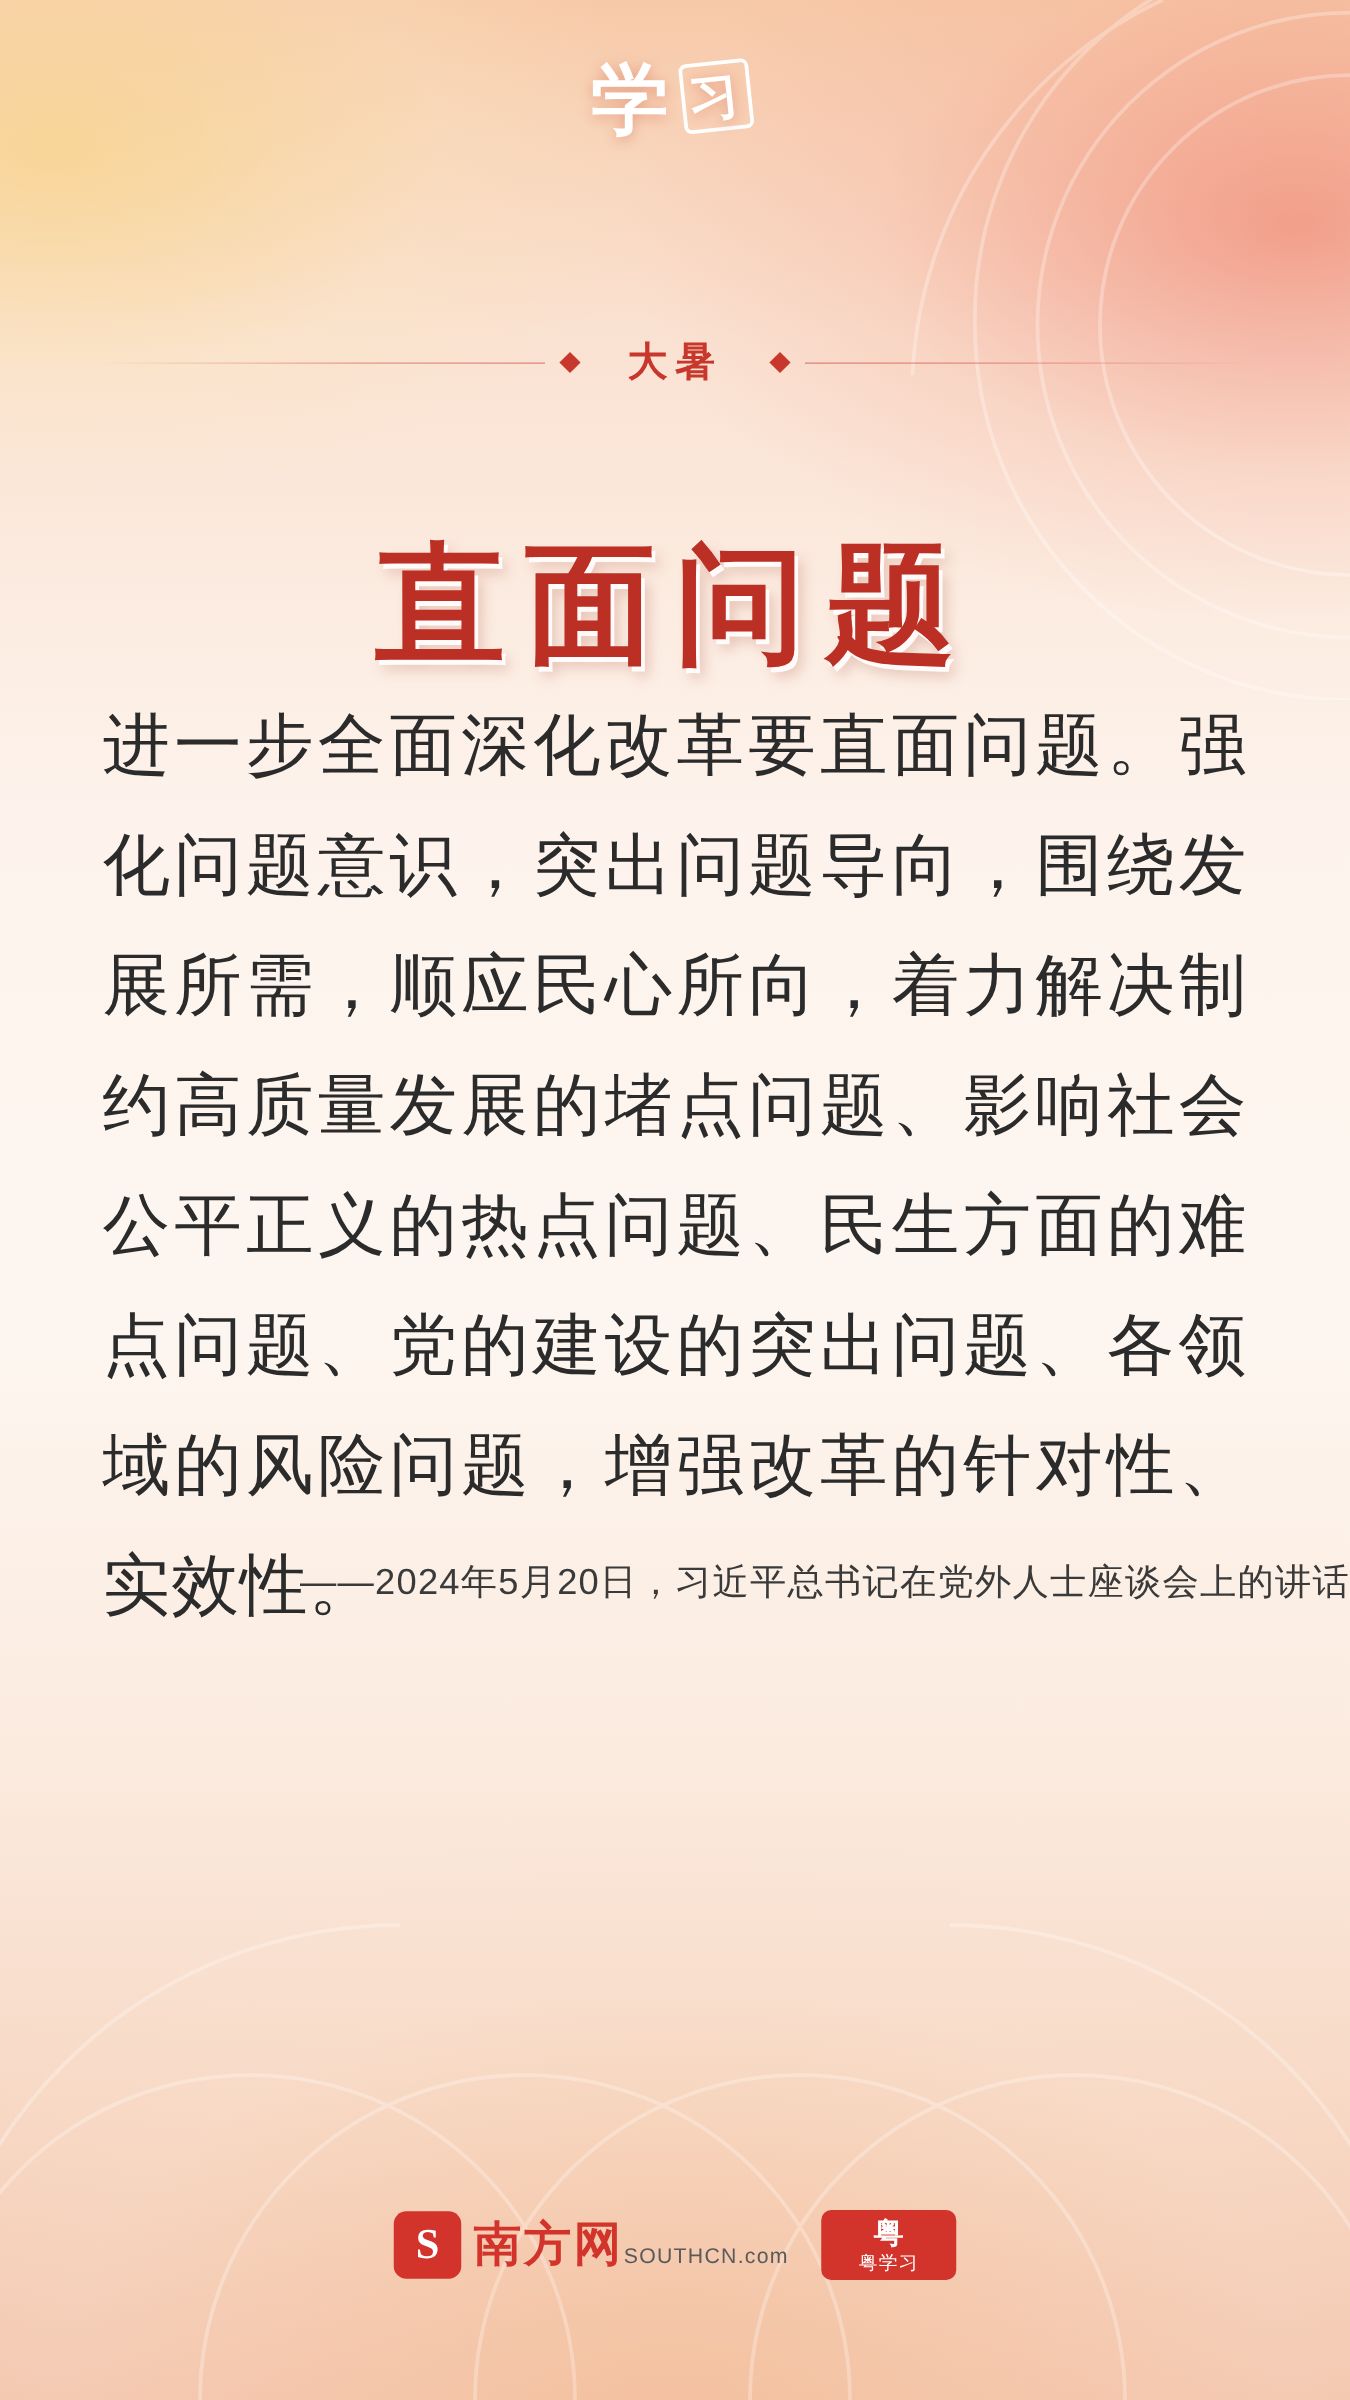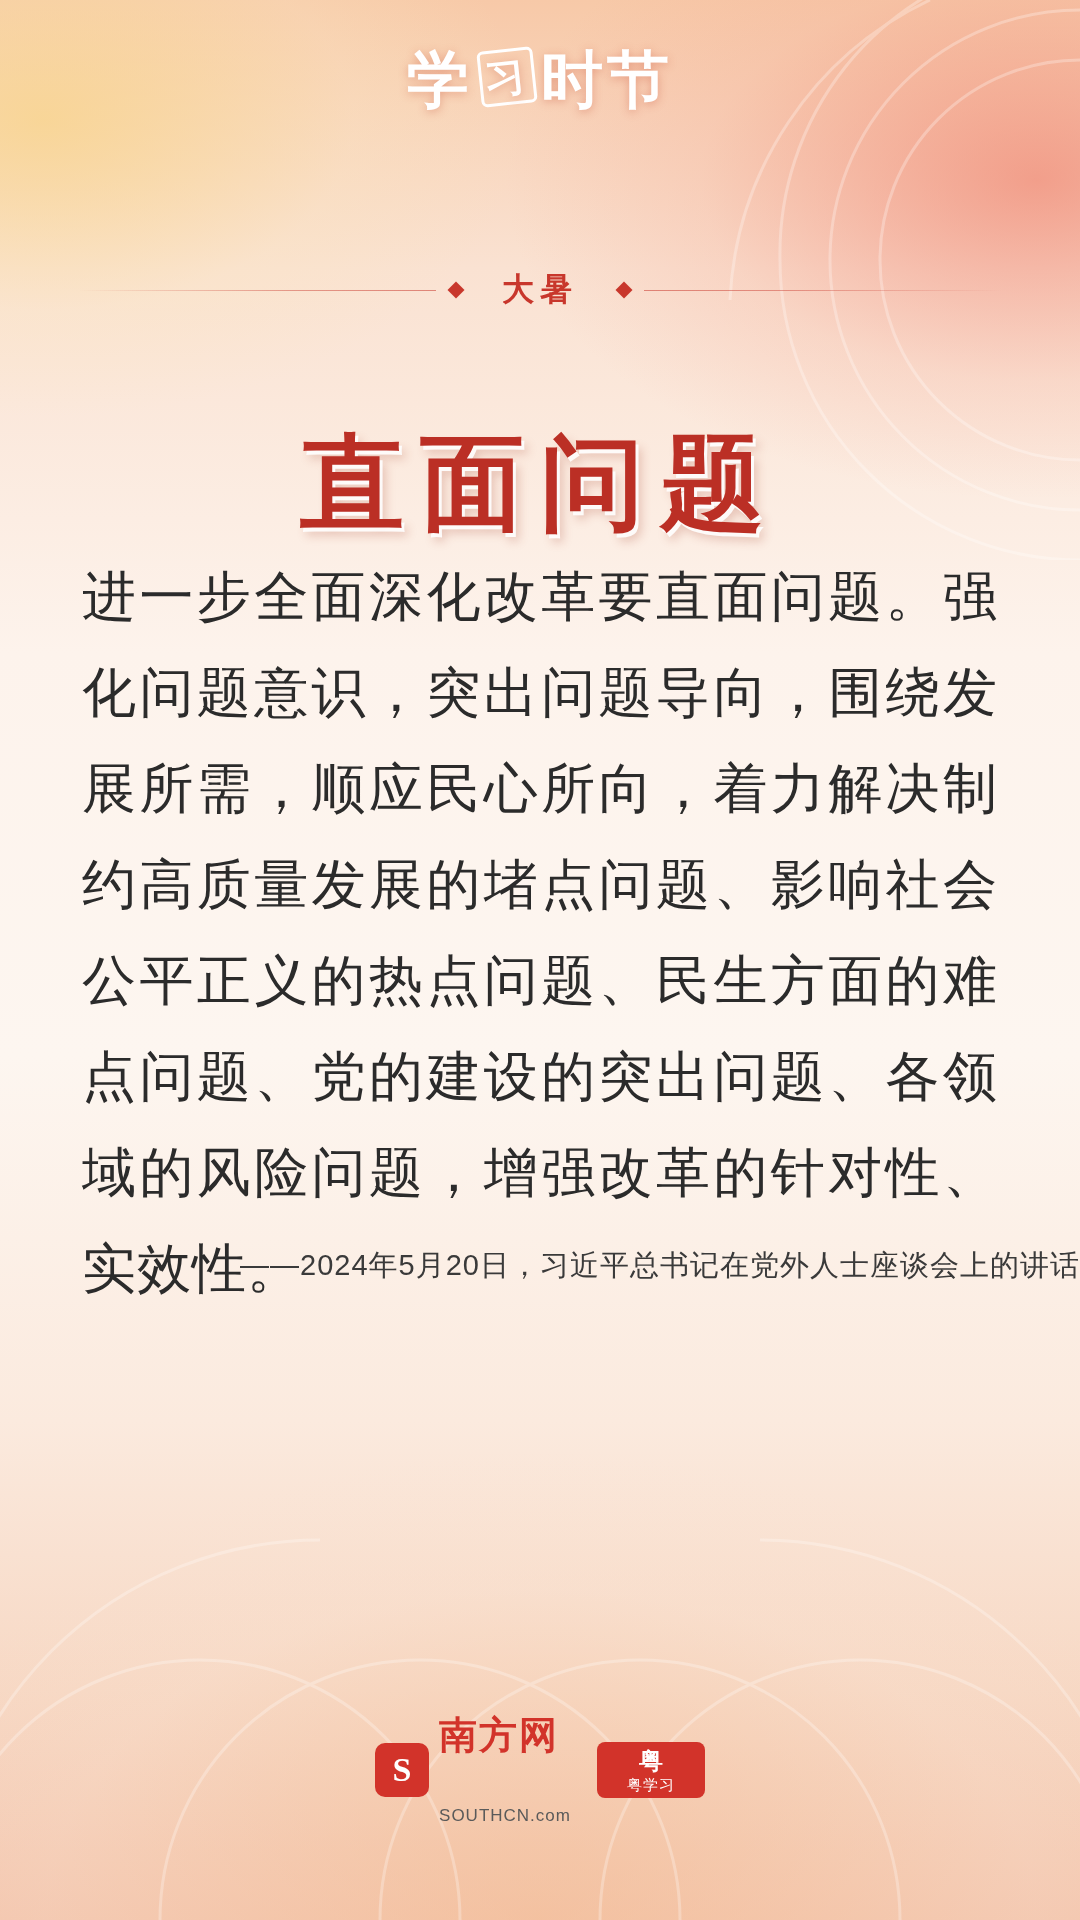"时节" span { html: <span>时节</span> -> none }
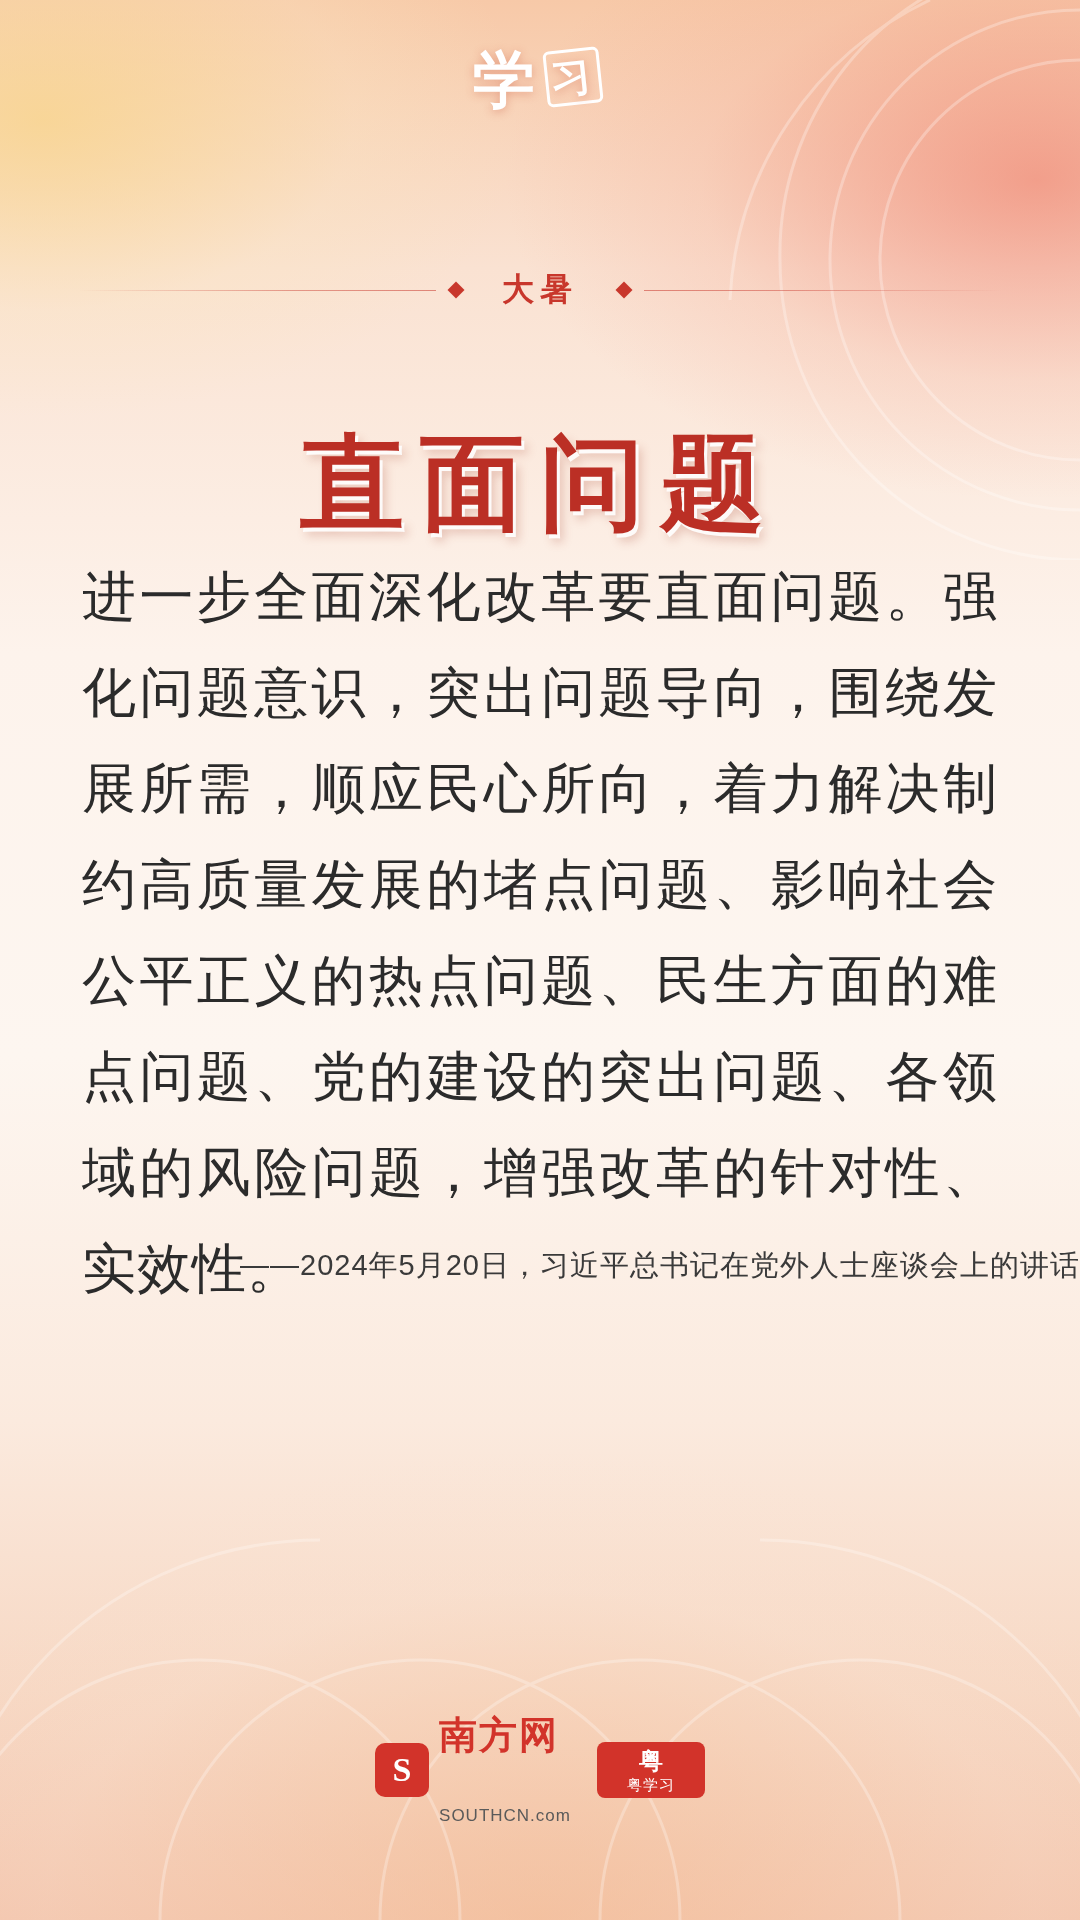"南方网" .logo-text-wrap { flex-direction: column -> row; gap: 34px -> none }
